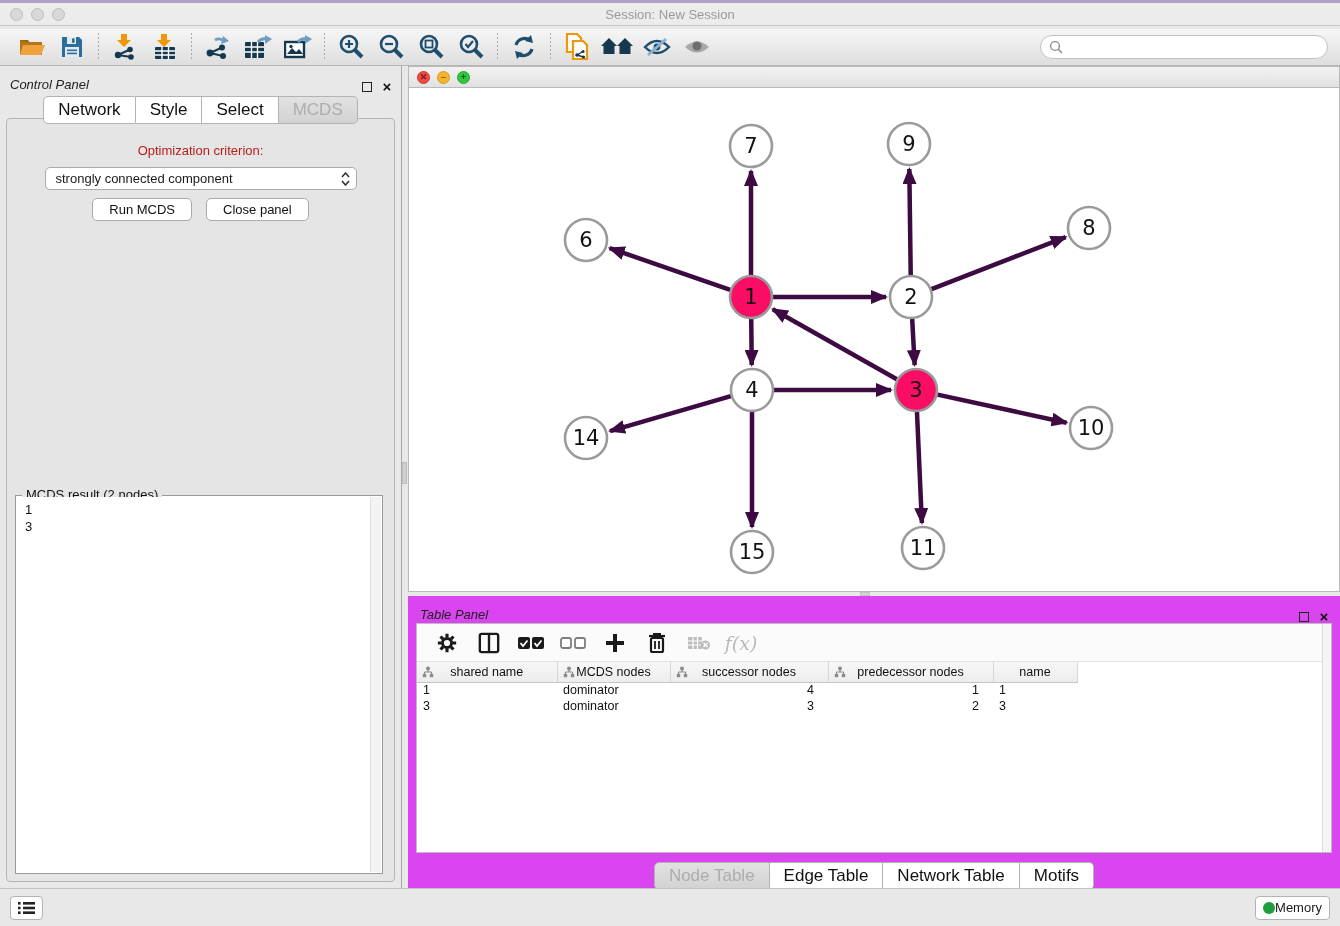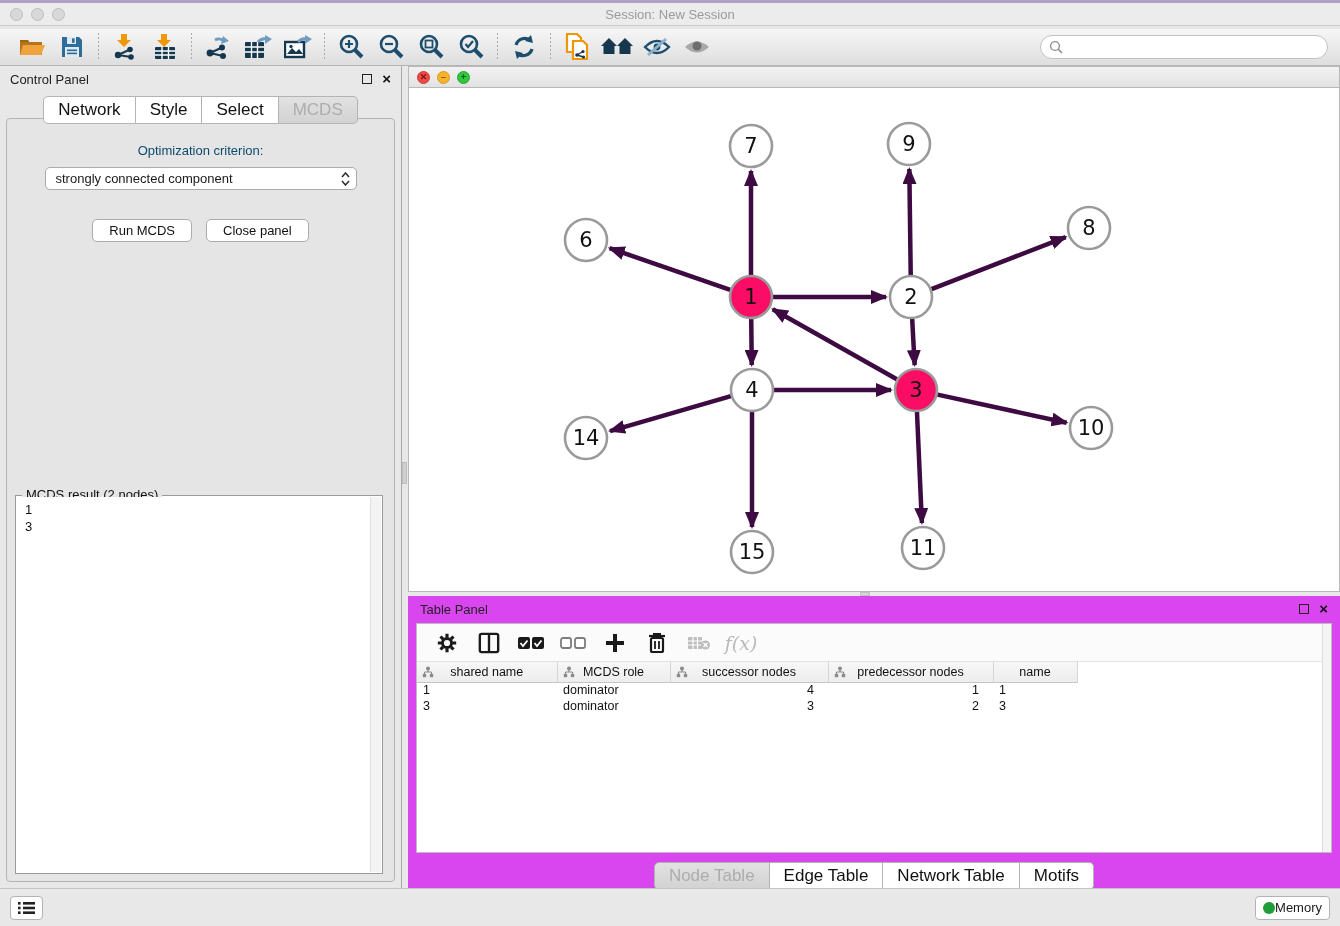"Control Panel" .panel-titlebar { align-items: center -> flex-end; font-style: none -> italic }
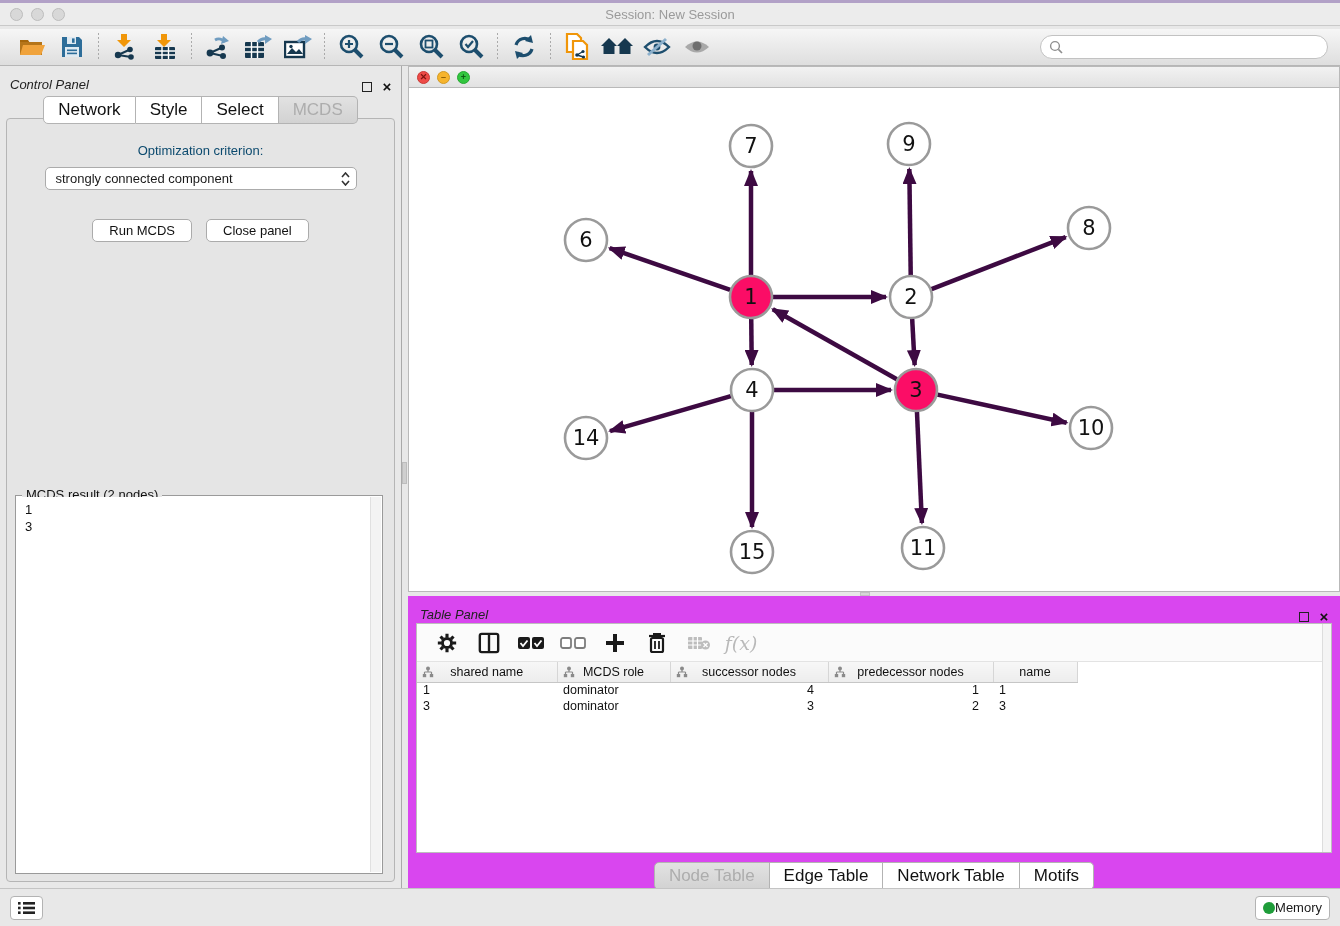"Optimization criterion:" .opt-label { color: #0c4a6e -> #b91c1c }
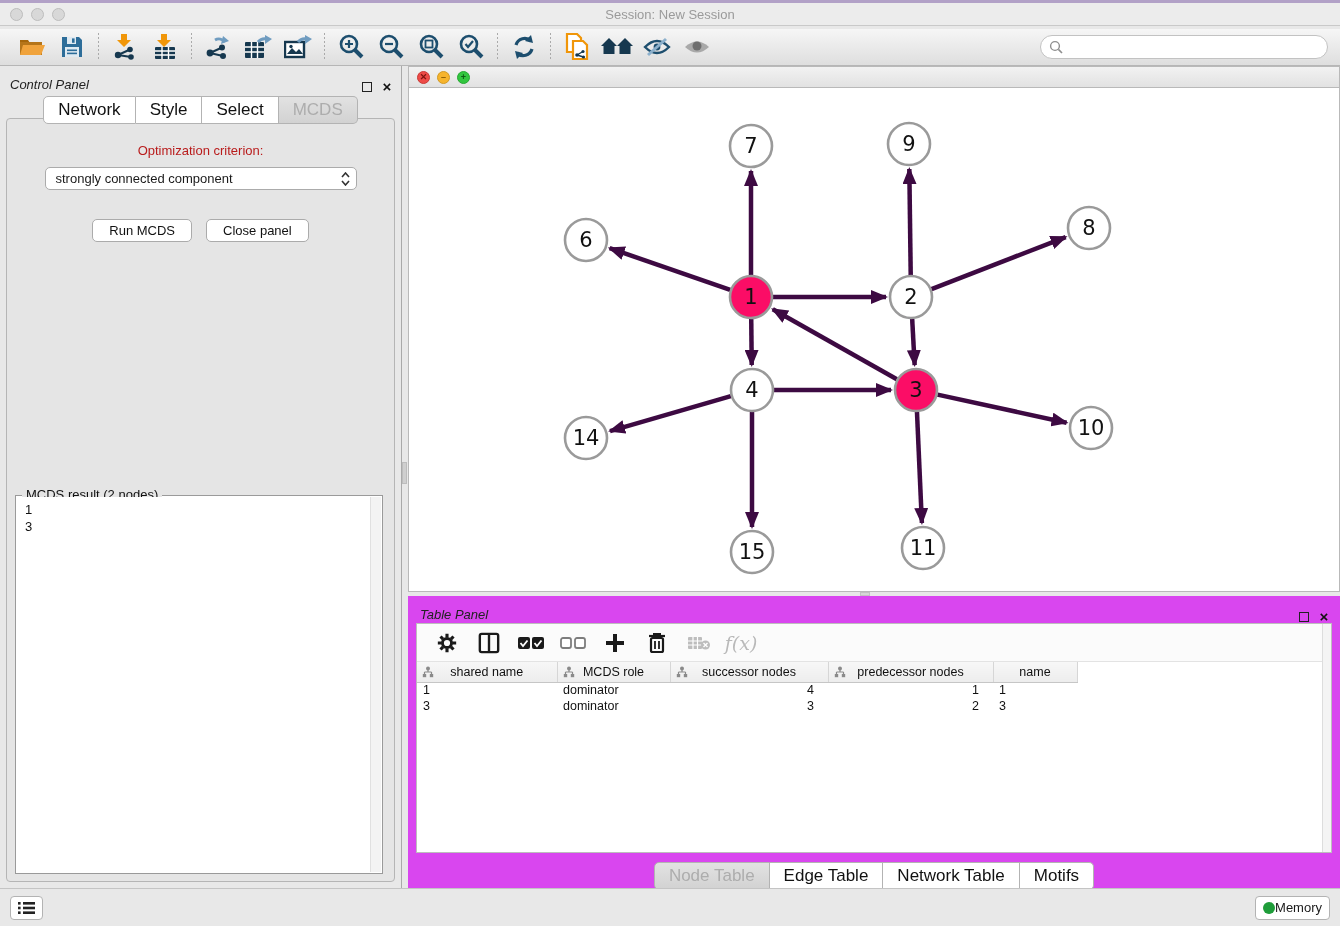"Run MCDS" .btn-row { margin-top: 29px -> 8px }
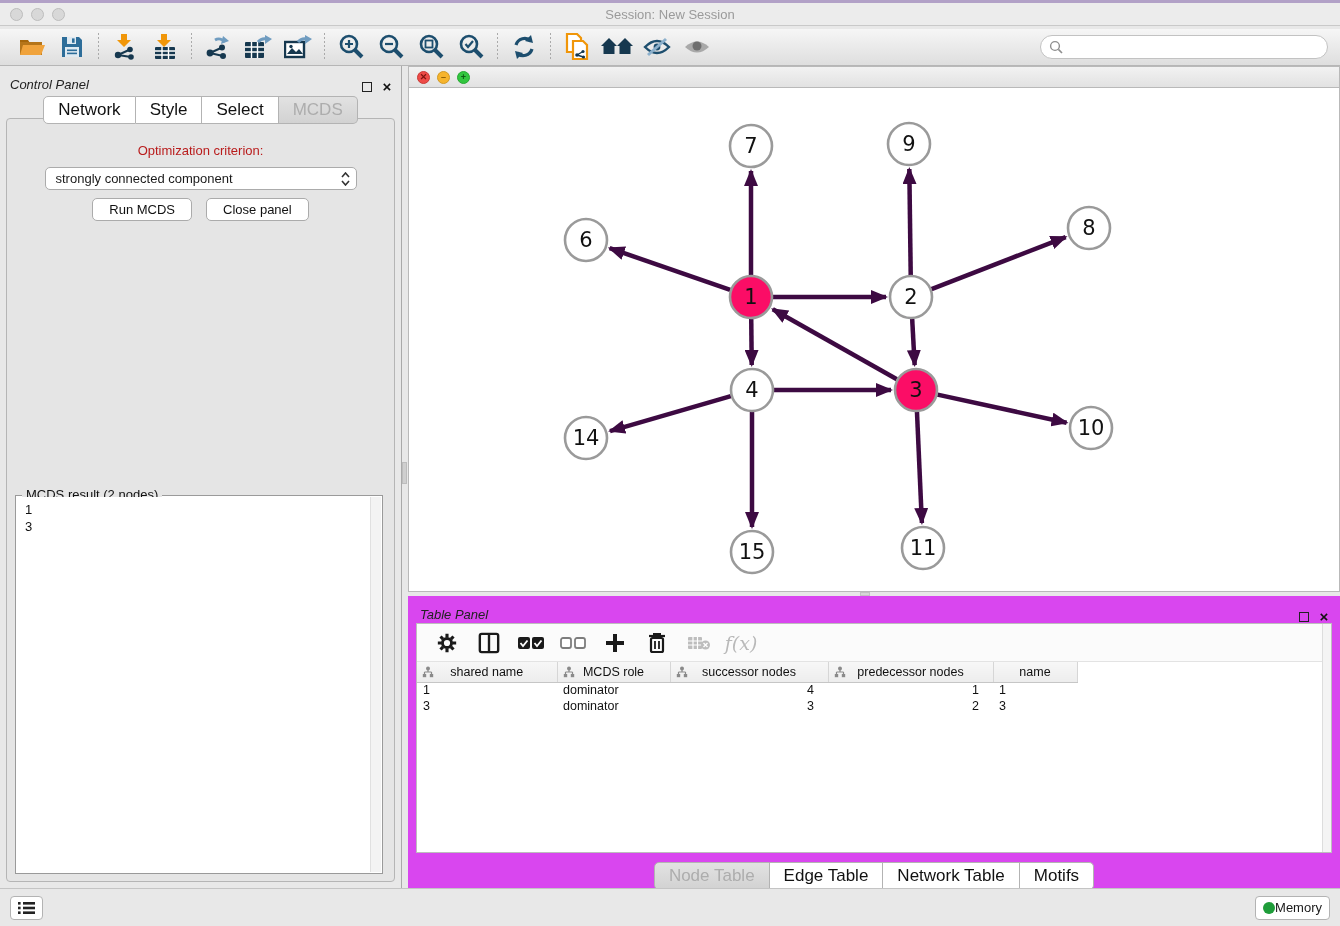"MCDS role" span { text: role -> nodes }
